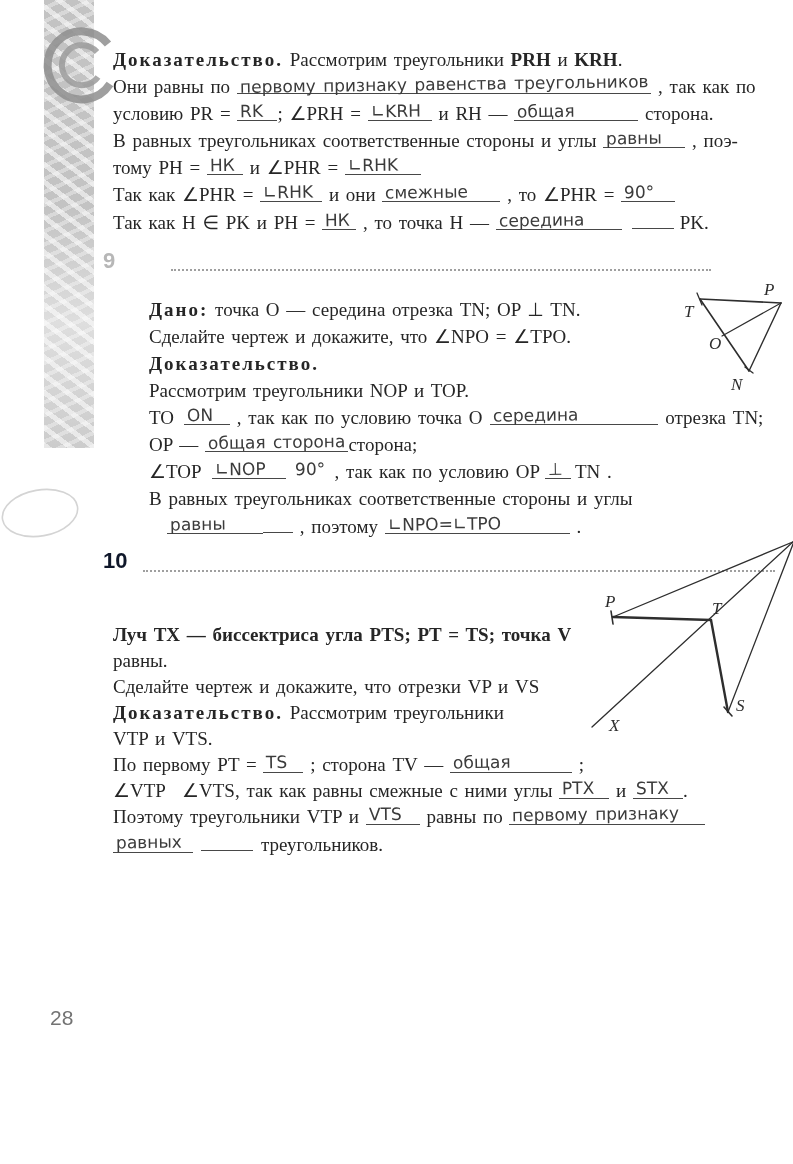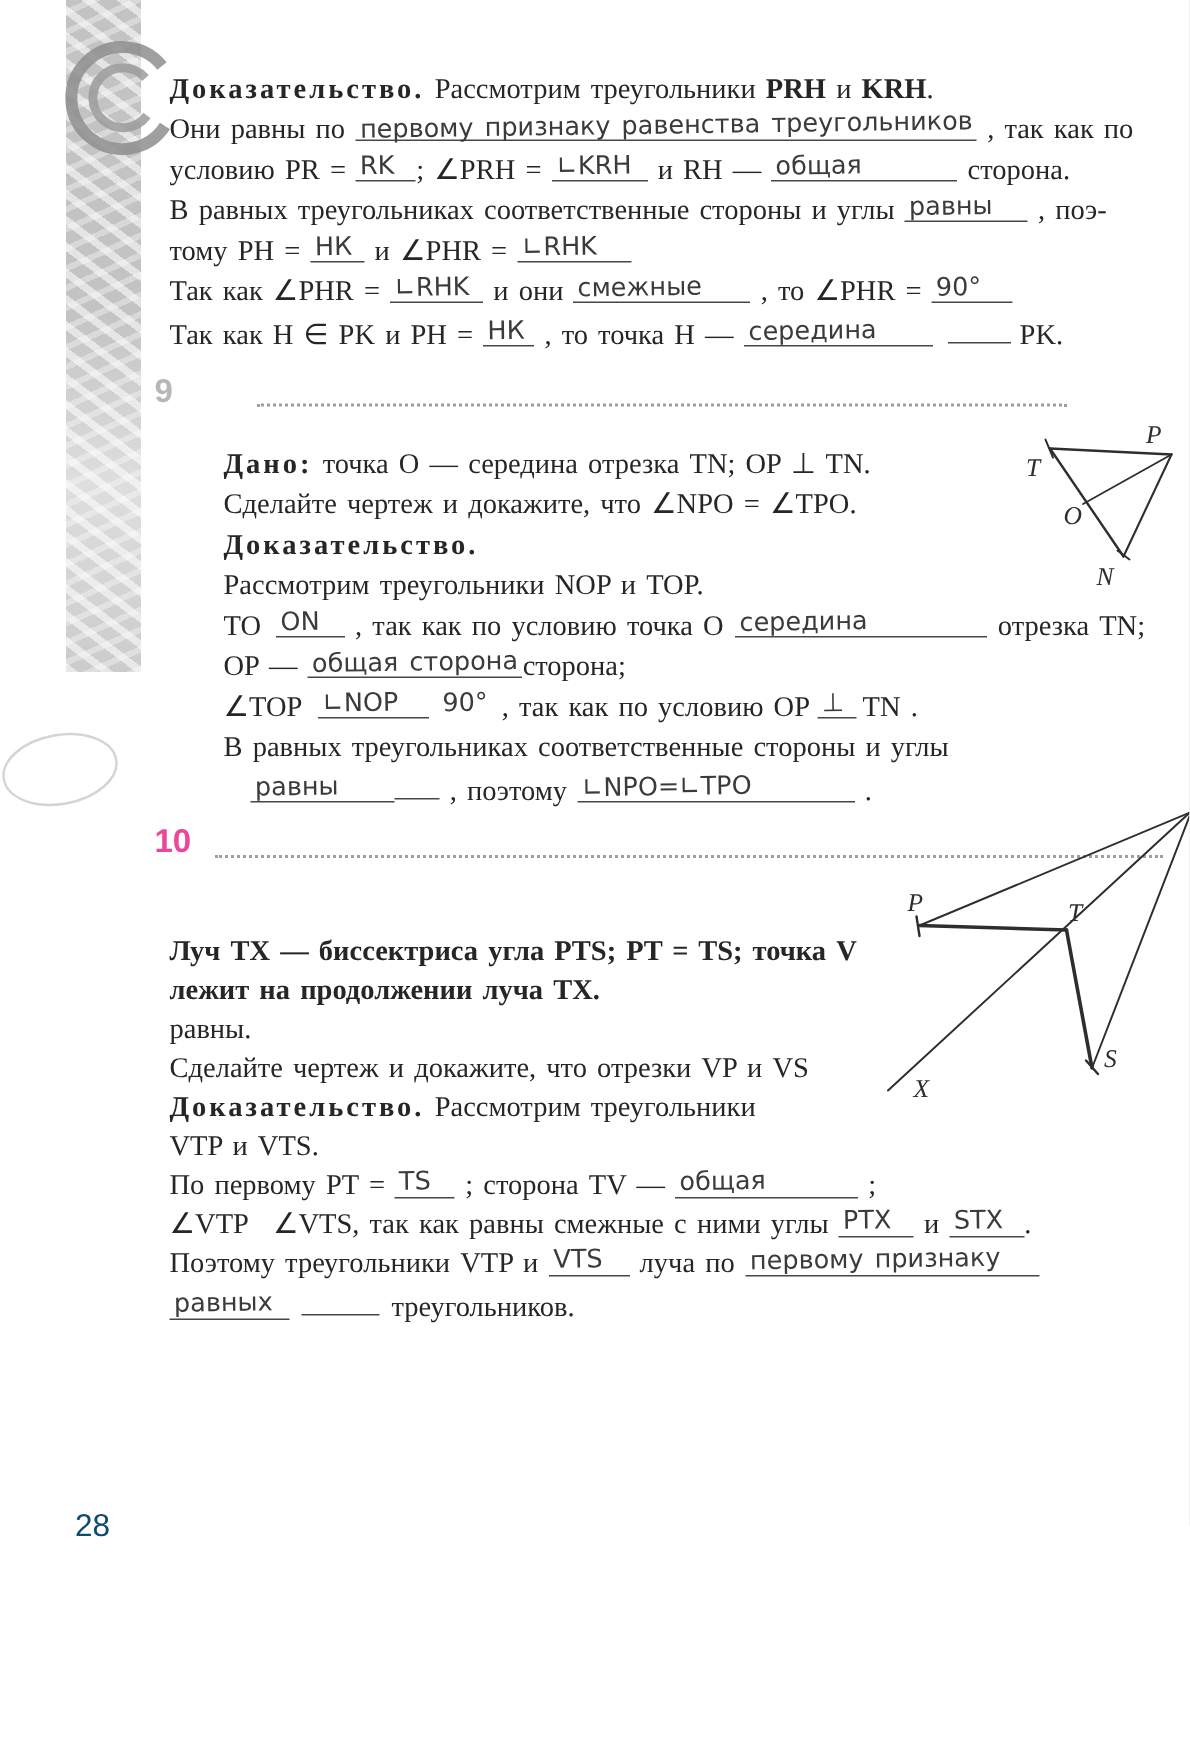"10" span.hnum { color: #ec4899 -> #0f172a }
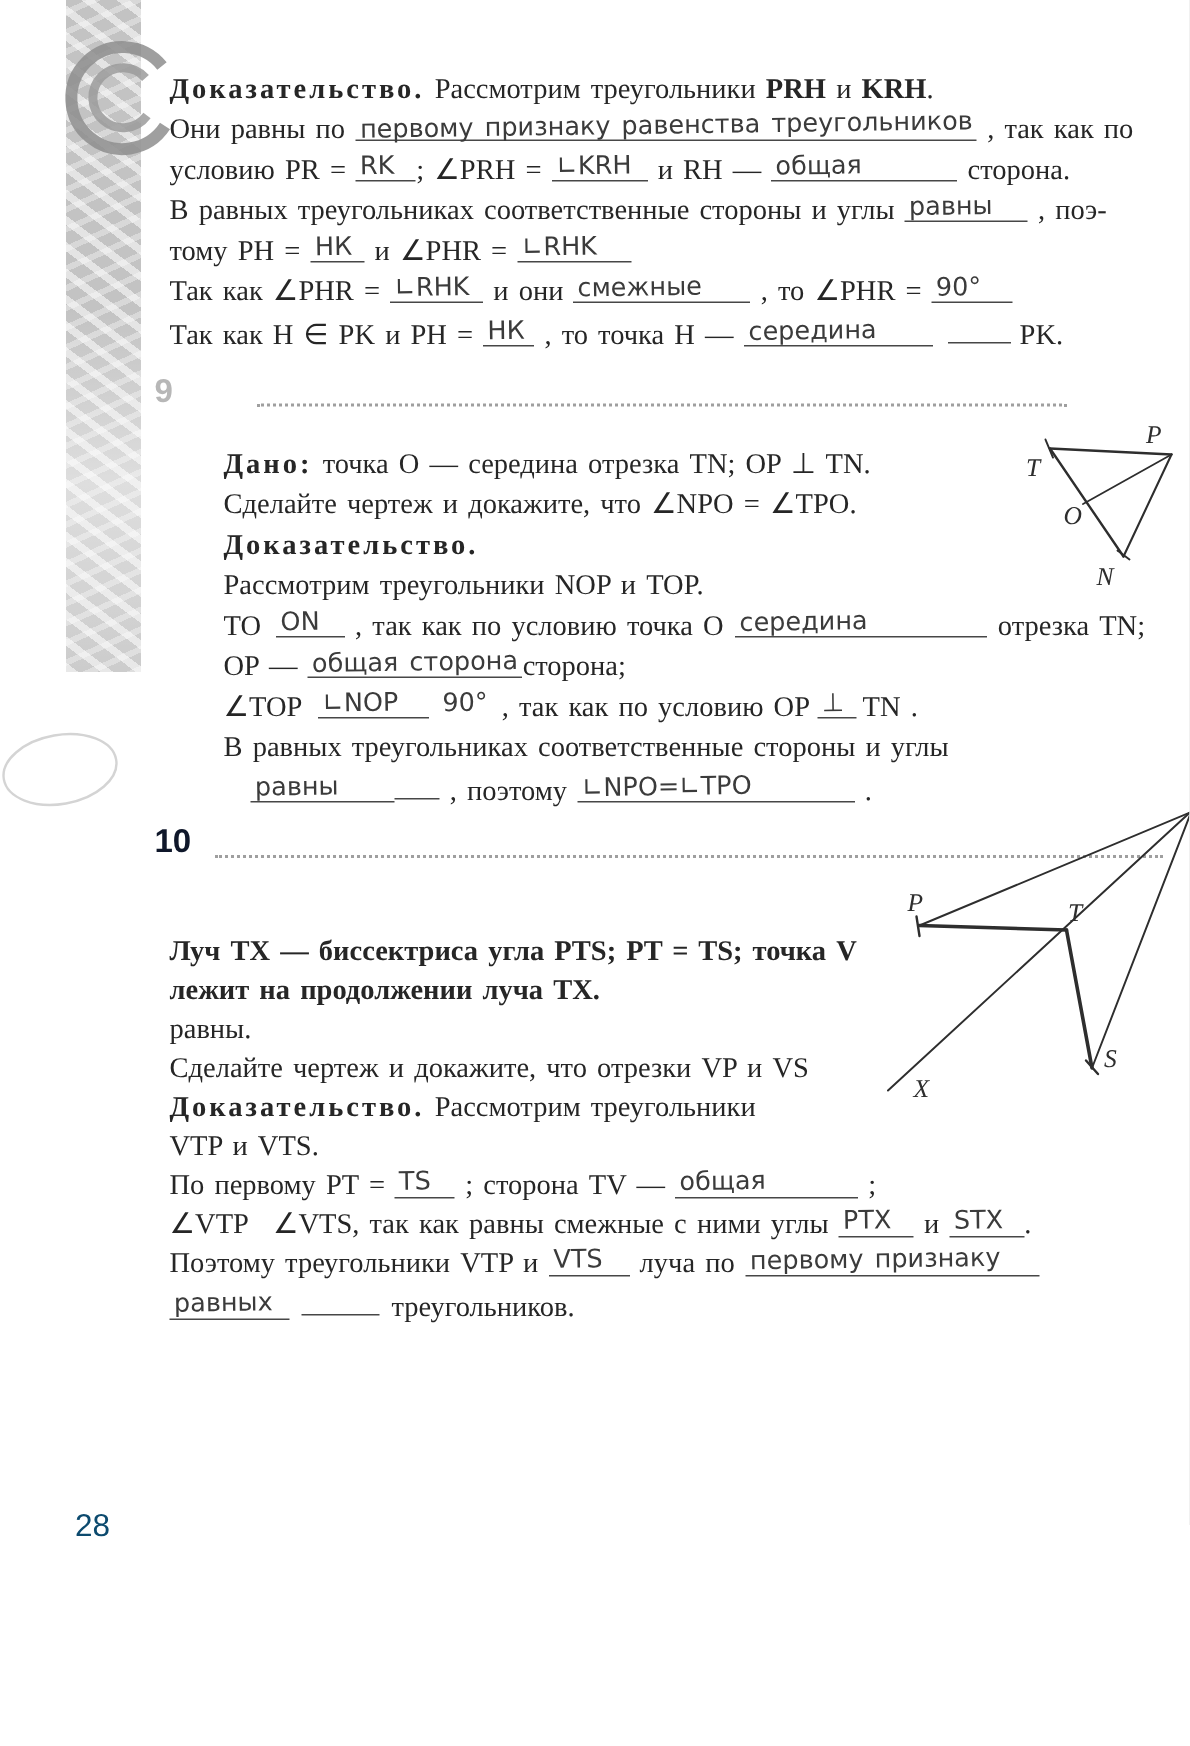"лежит на продолжении луча TX." div.line { html: <div><span>лежит на продолжении луча </span><span>TX</span><span>.</span></div> -> none }
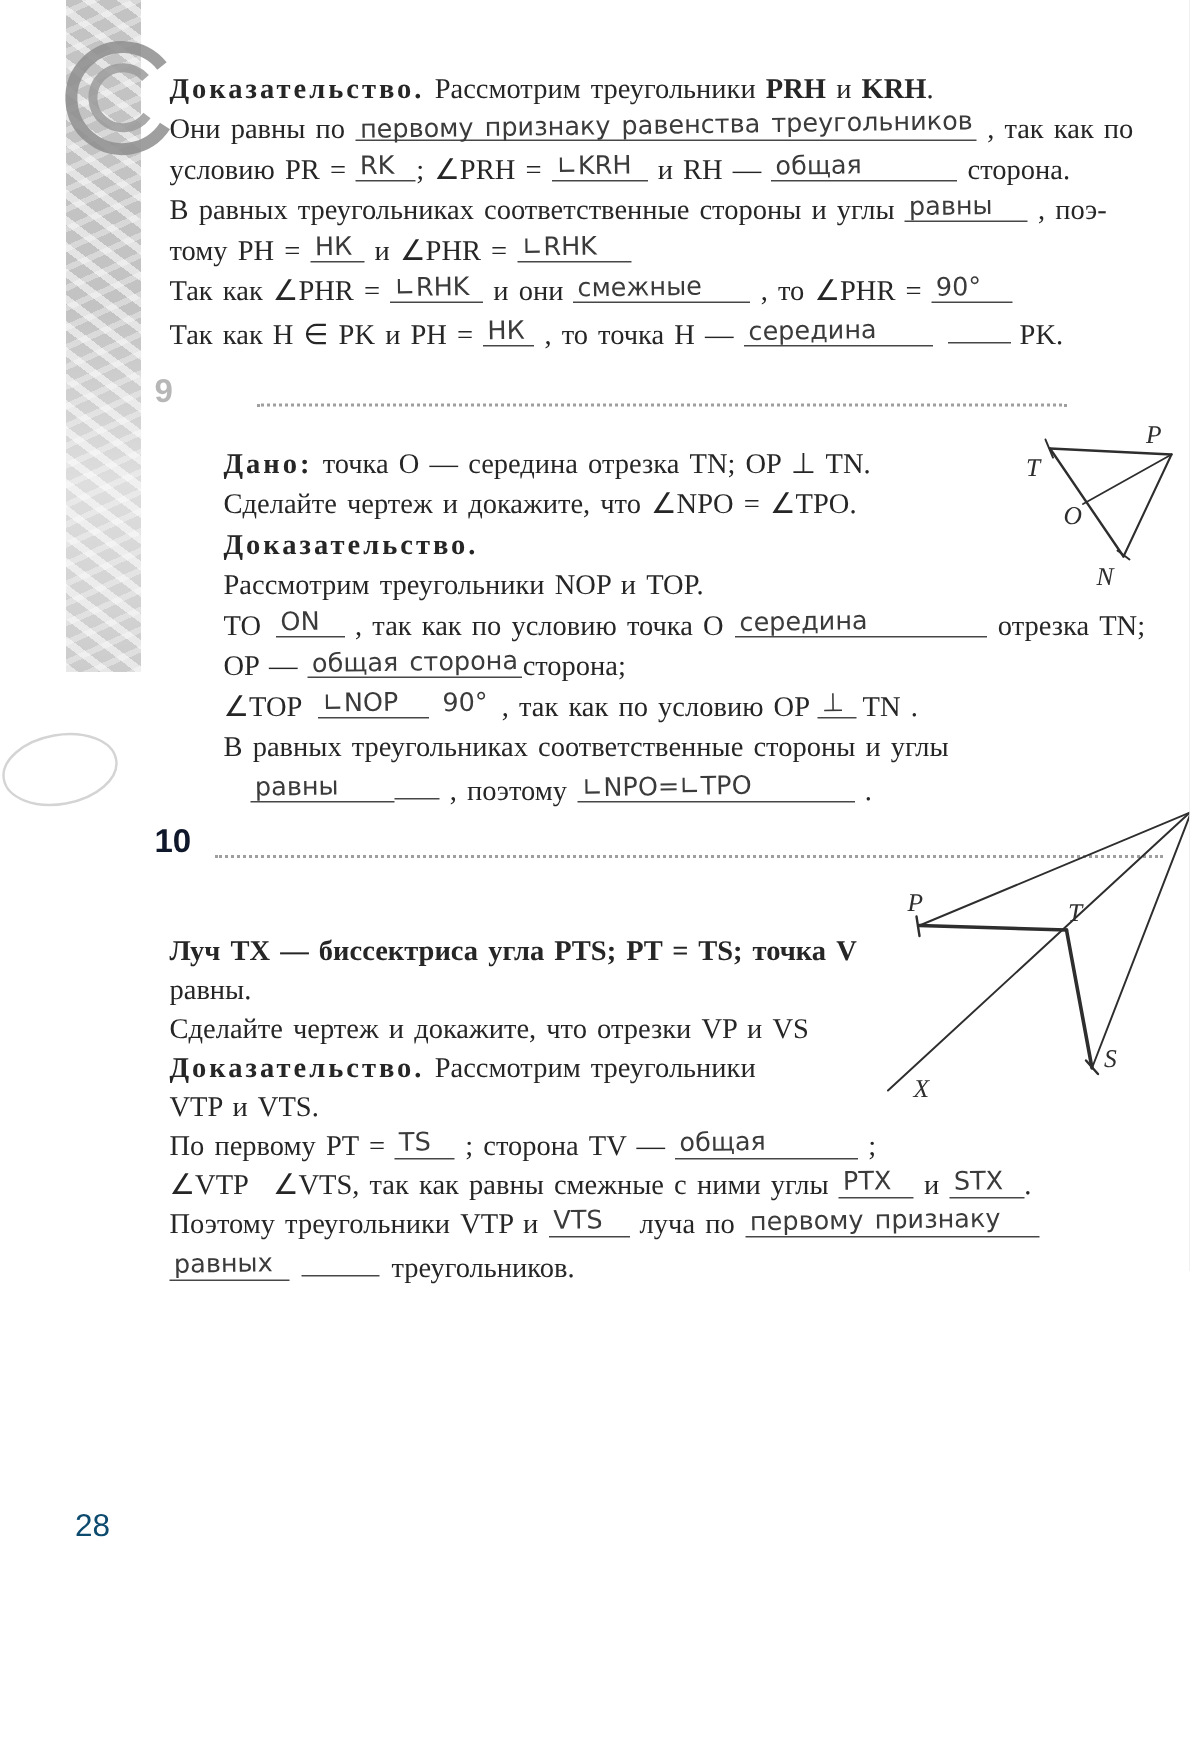"луча по" span.pr { text: луча -> равны }
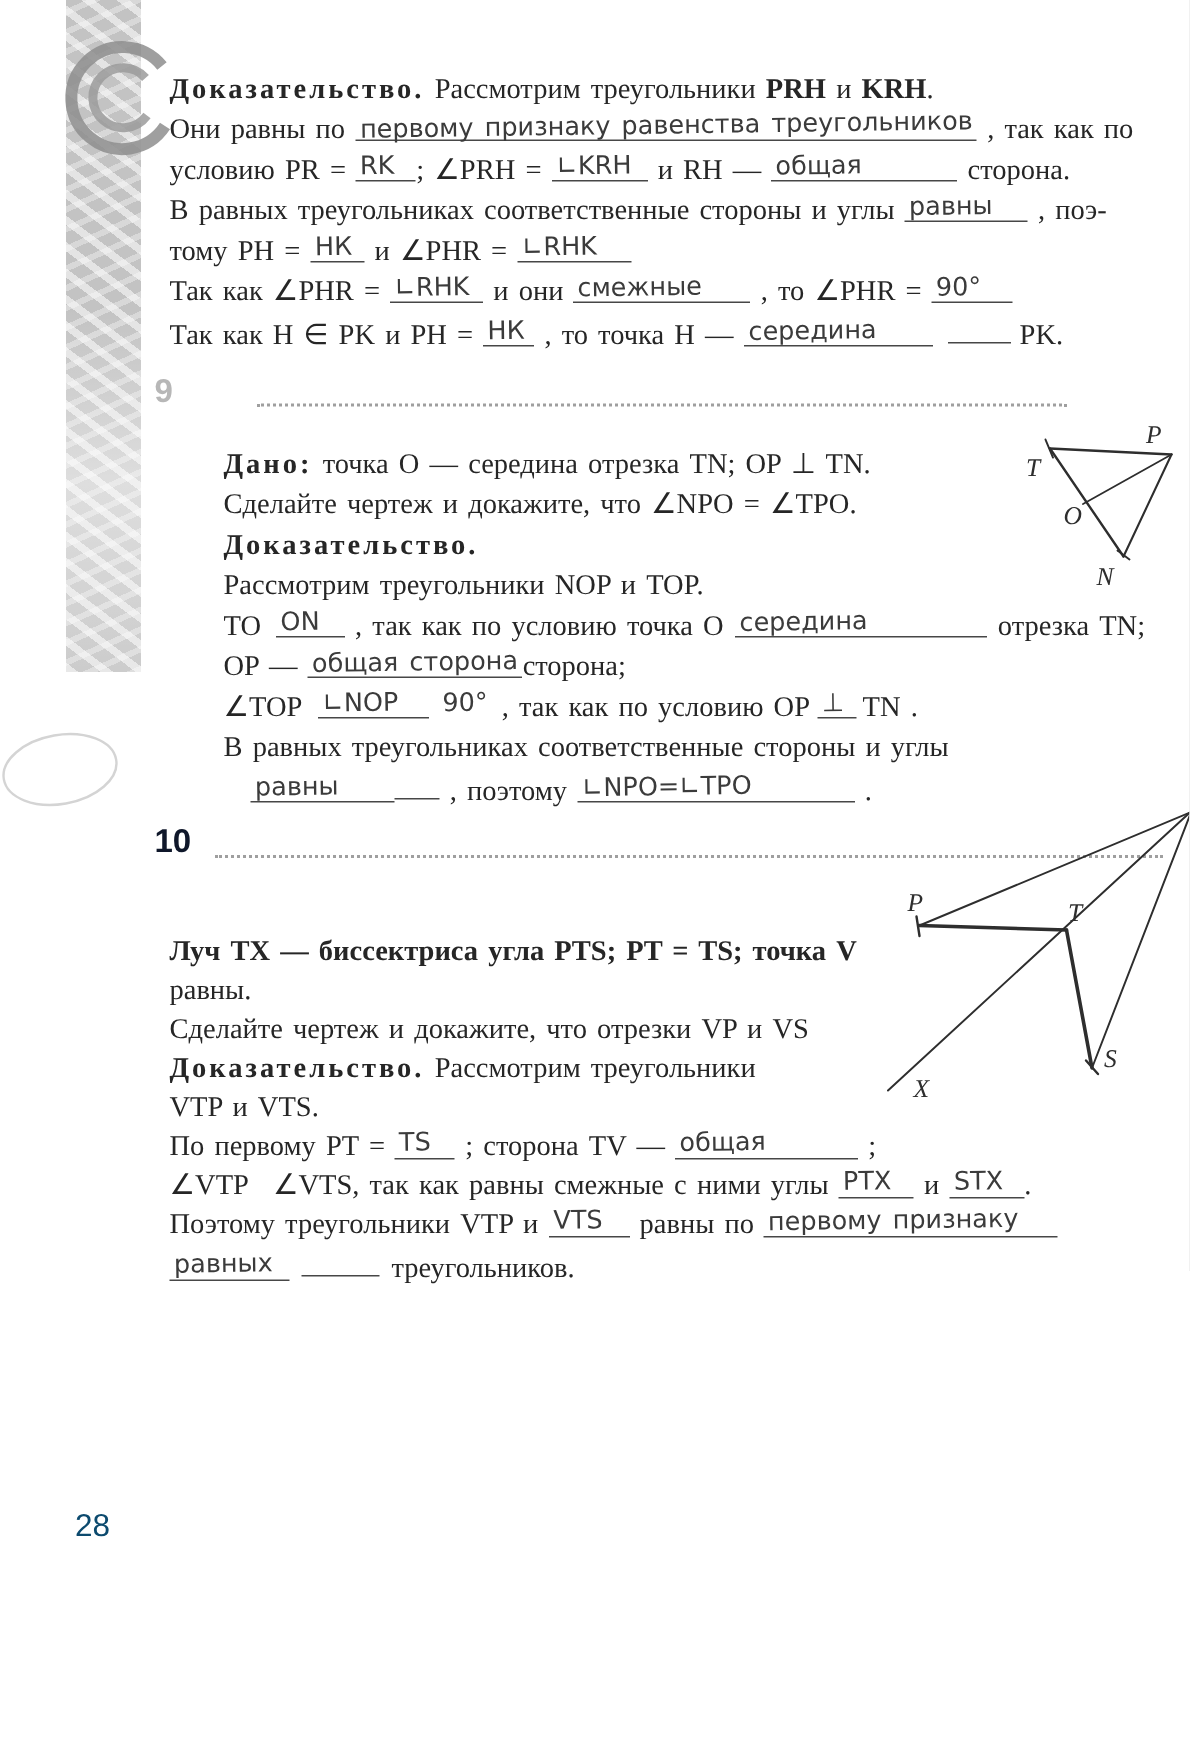"28" .pagenum { color: #0c4a6e -> #737373 }
